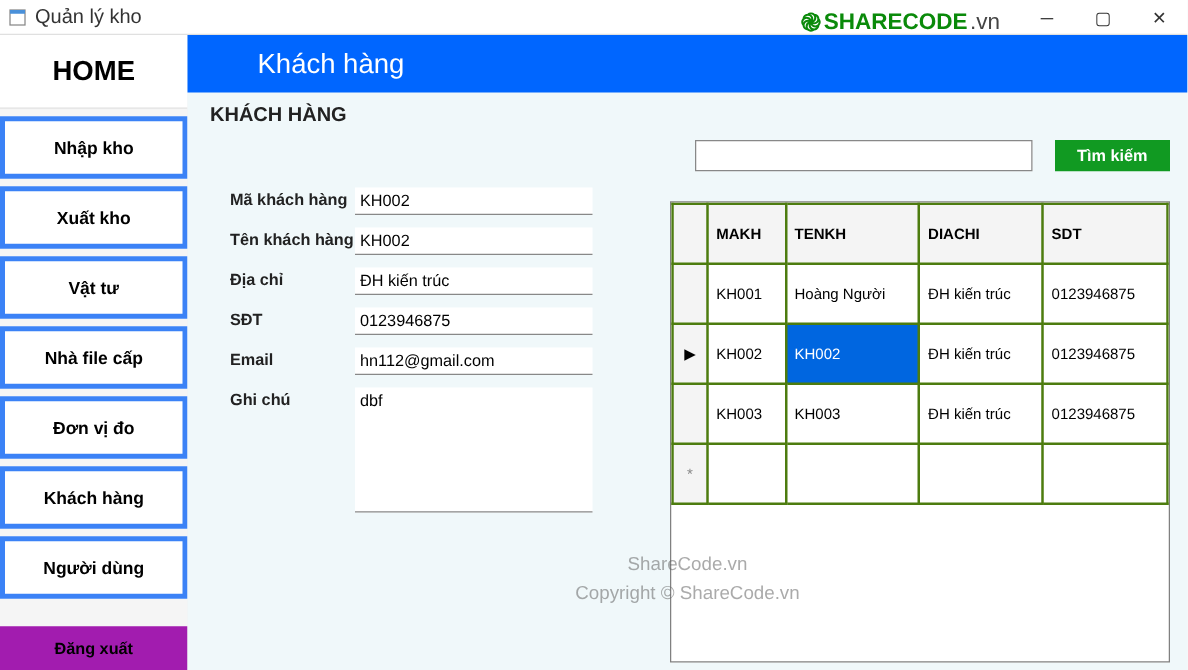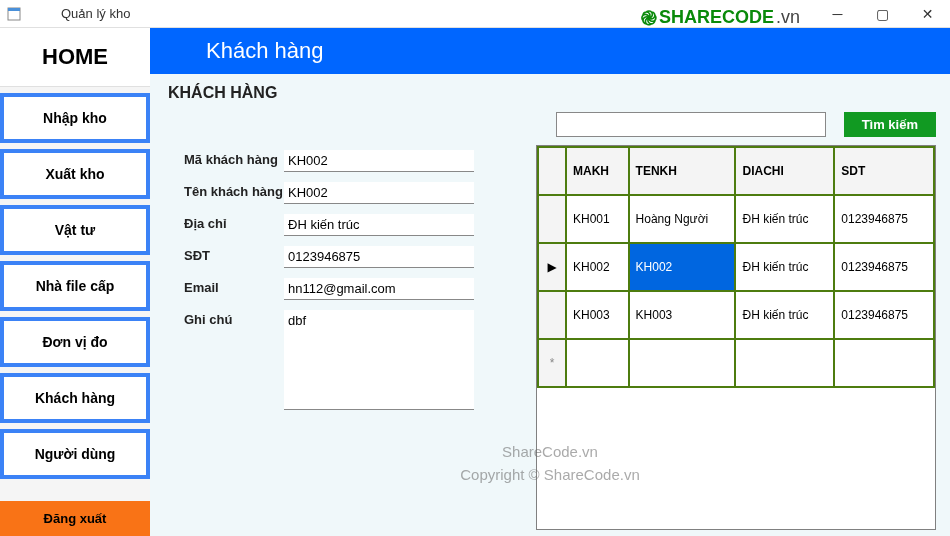"Quản lý kho" .titlebar .title { font-size: 13px -> 16px; margin-left: 33px -> none }
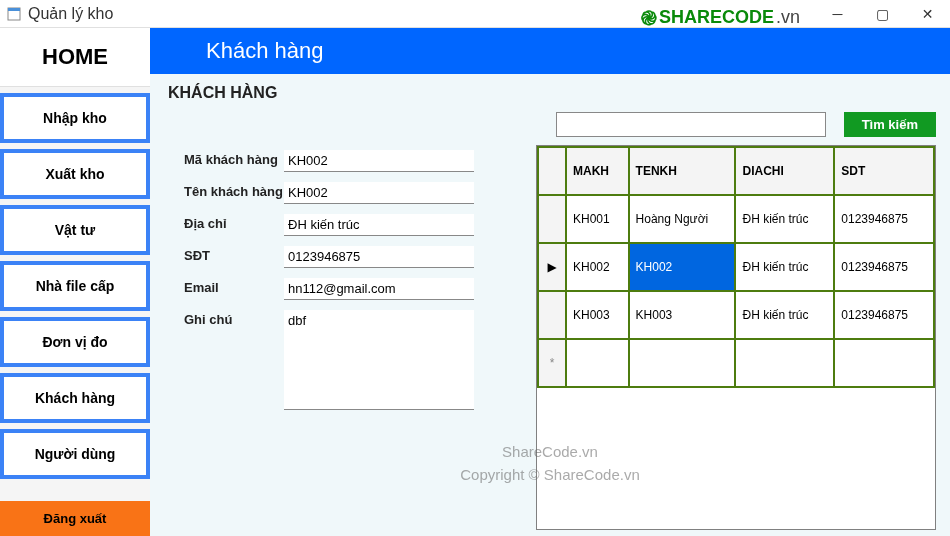"Tìm kiếm" .search-row { margin-bottom: 8px -> 24px }
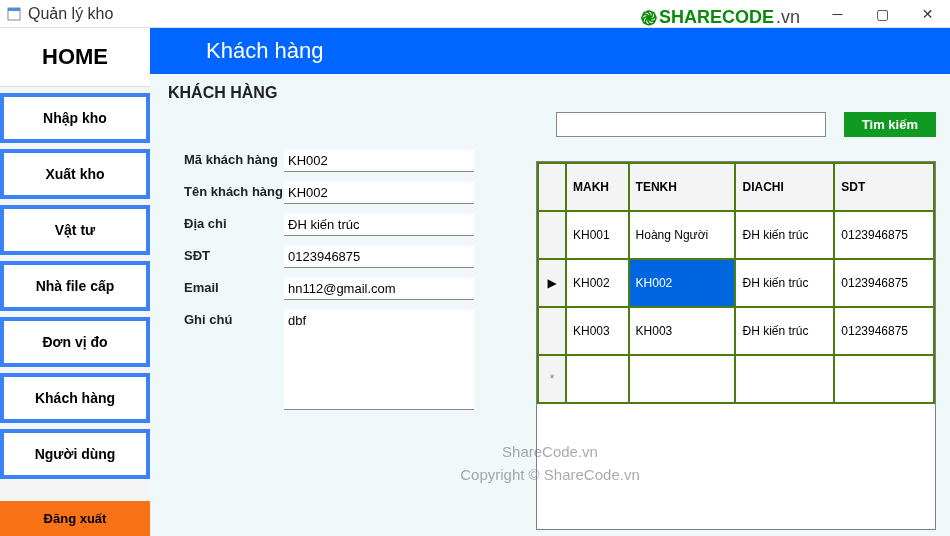"Đăng xuất" .logout-btn { background: #f97316 -> #a21caf }
